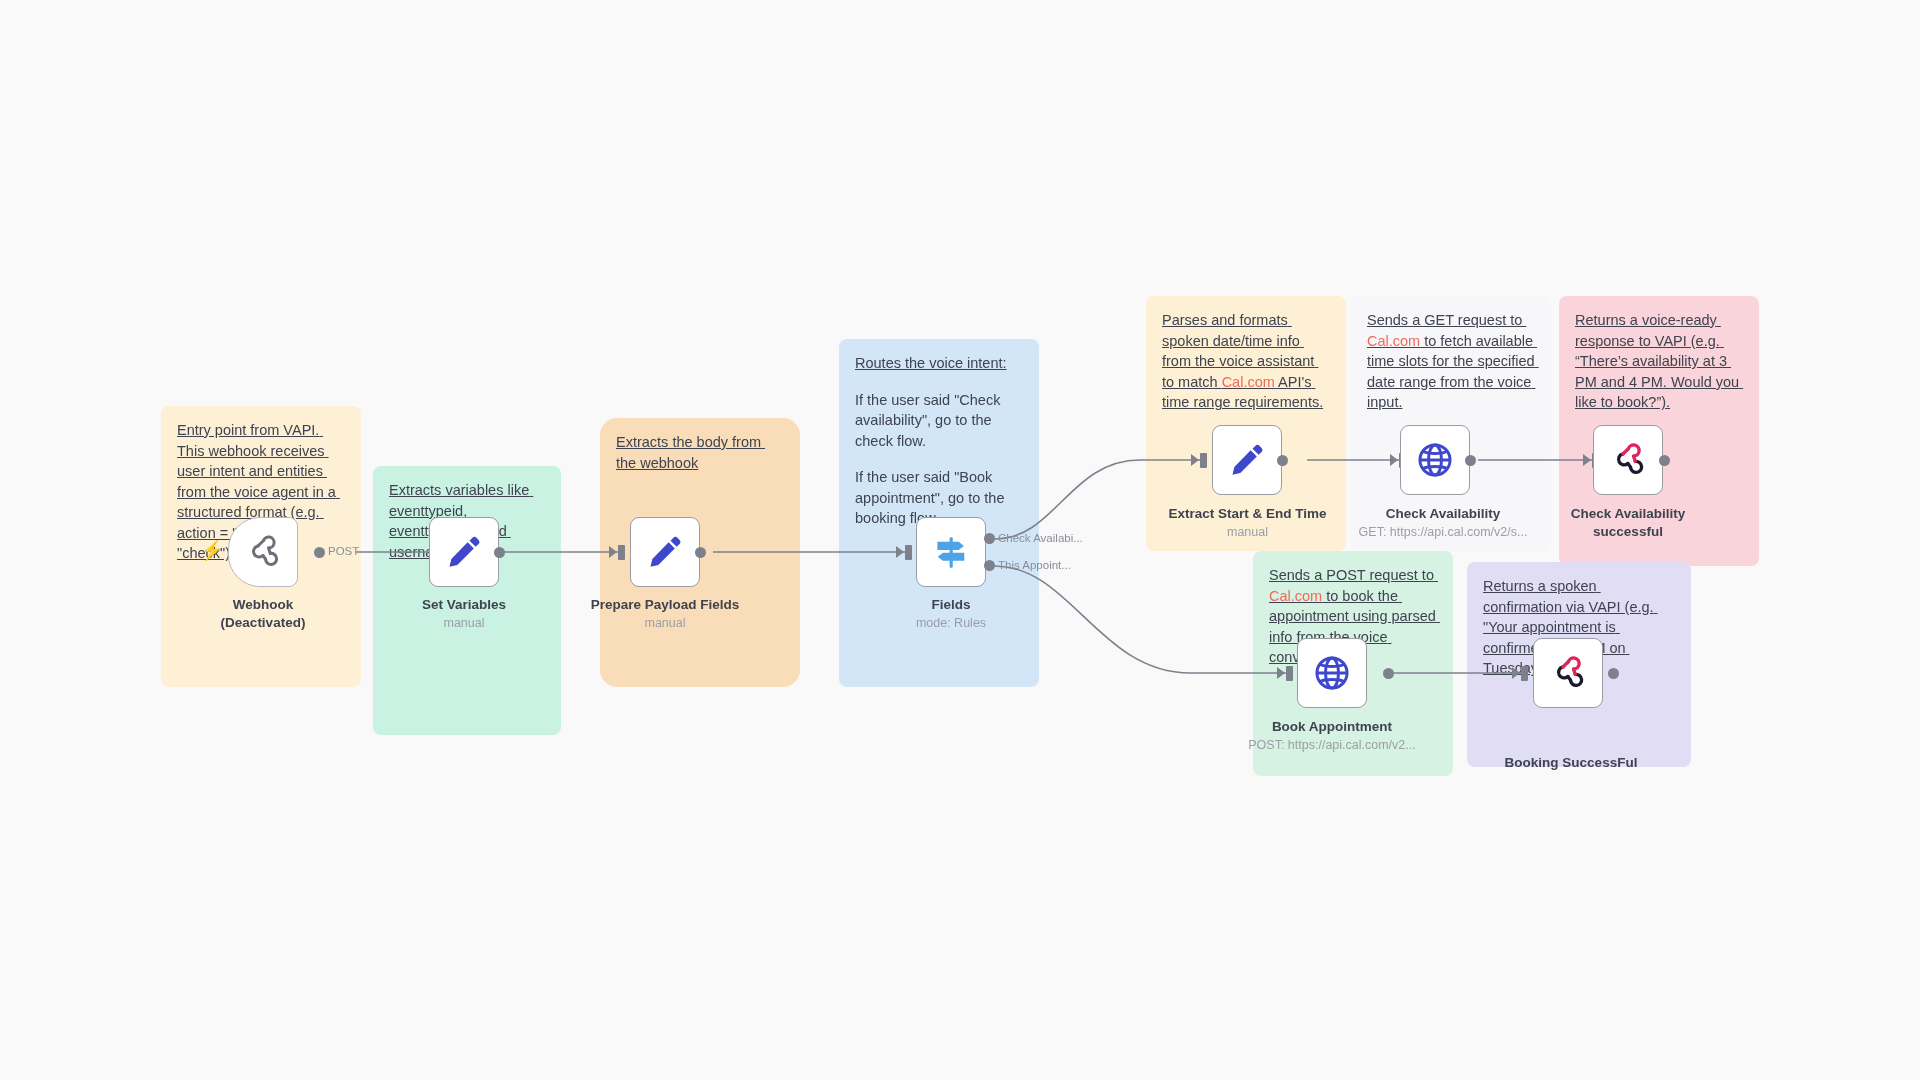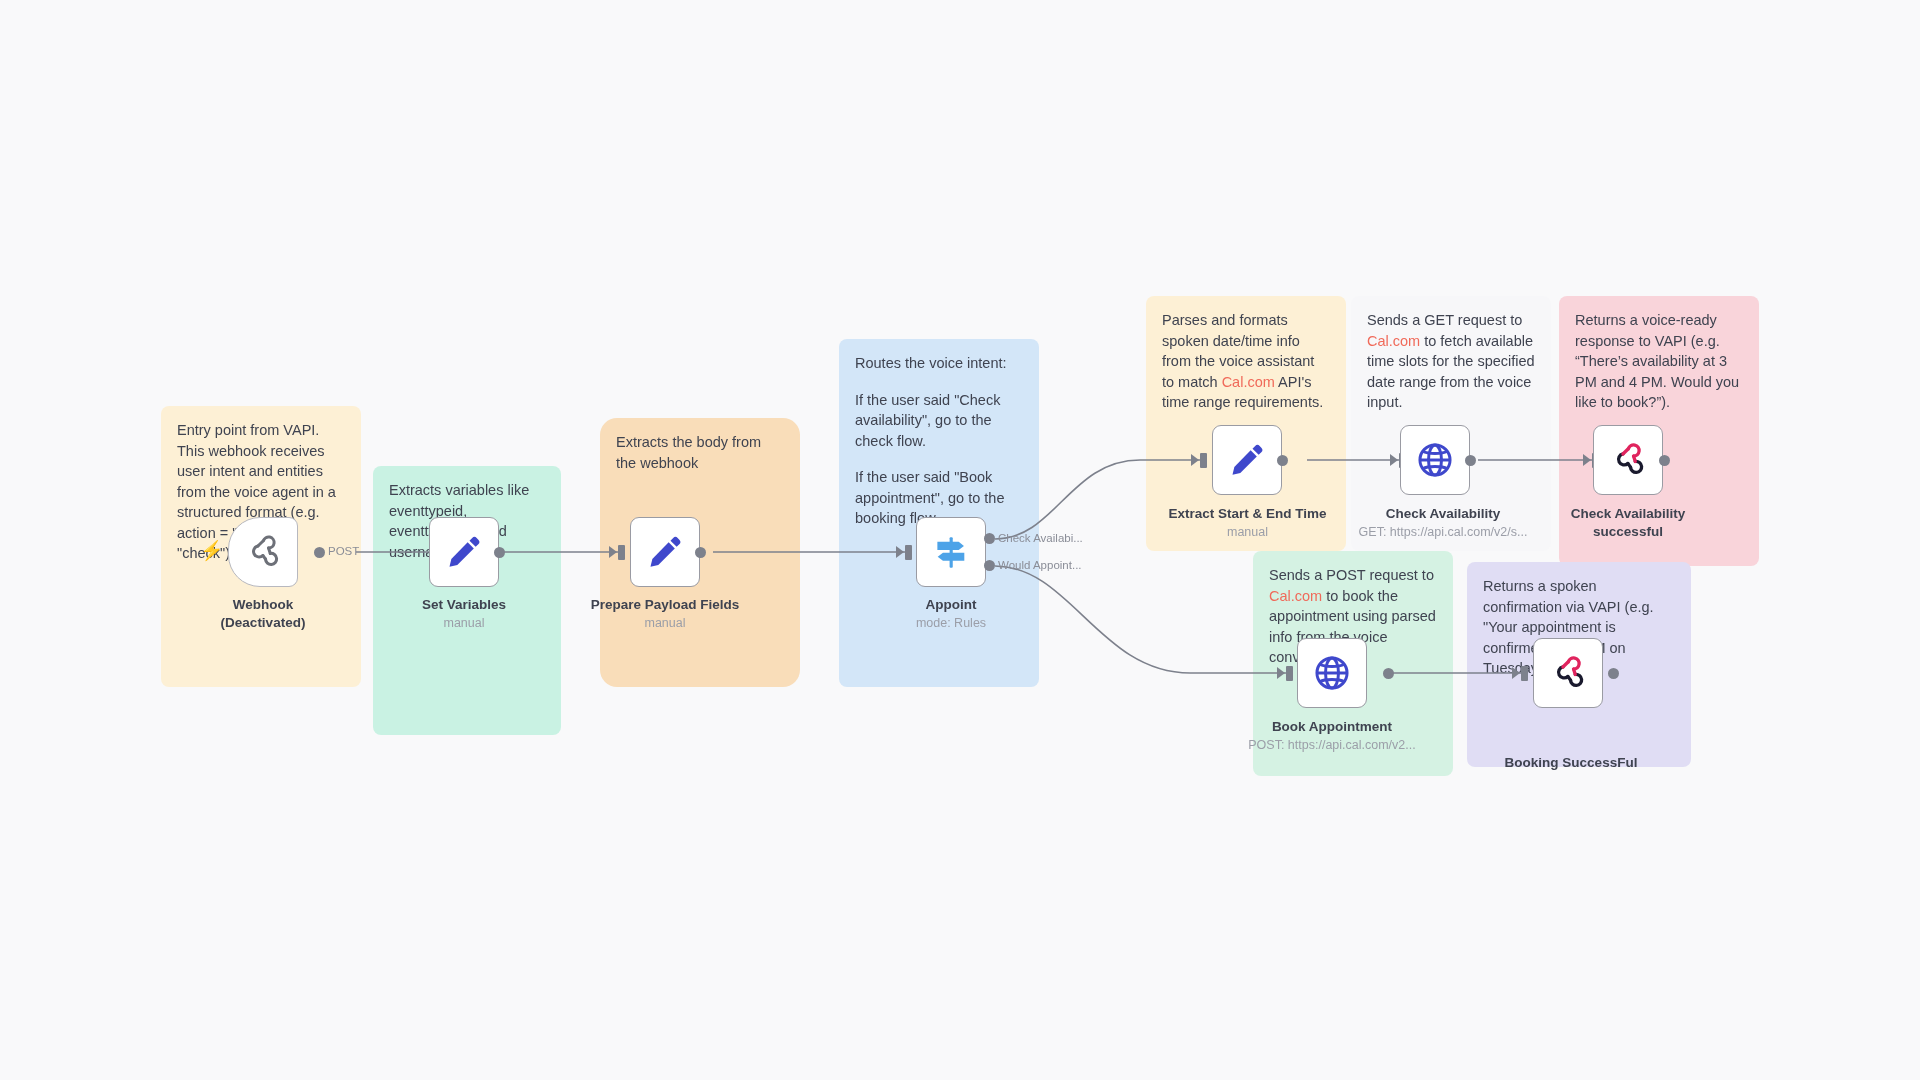"Parses and formats spoken date/time" .sticky .note-text { text-decoration: none -> underline }
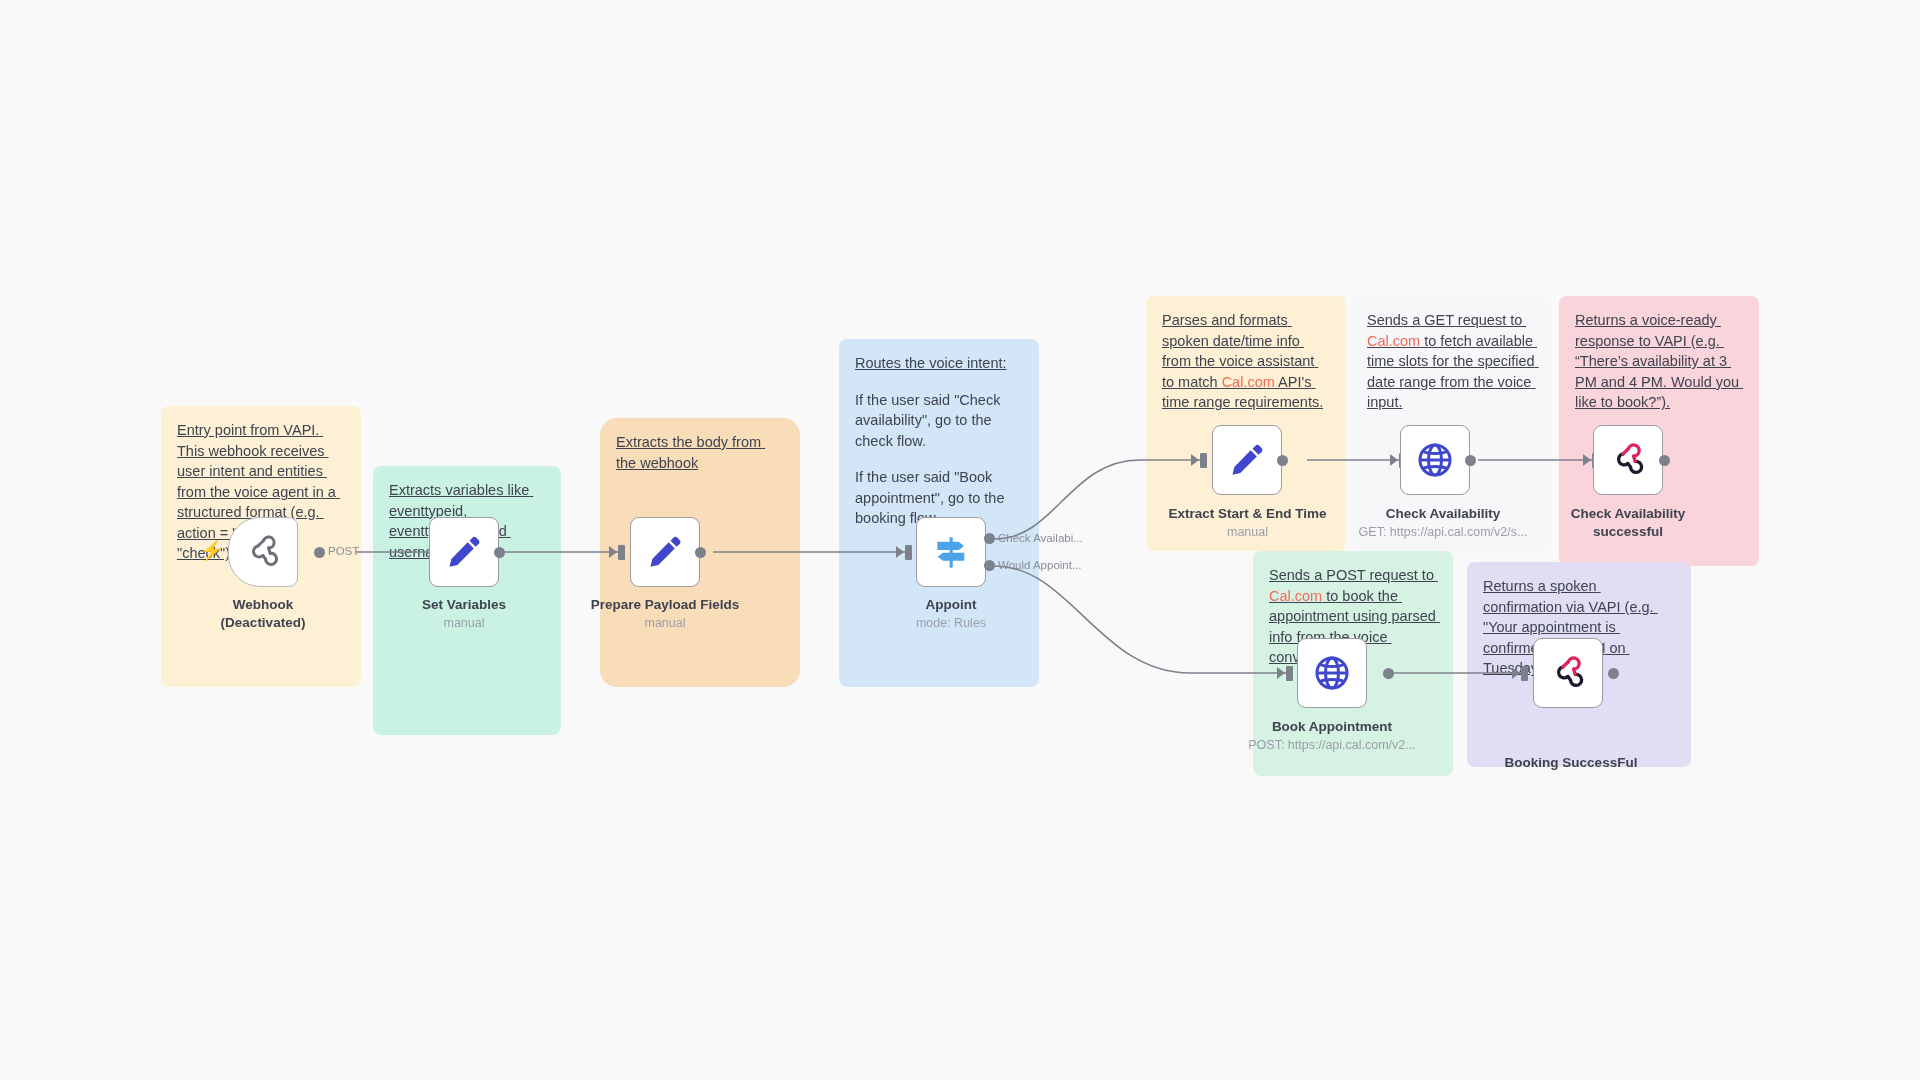"Would Appoint..." span.conn-label { text: Would -> This }
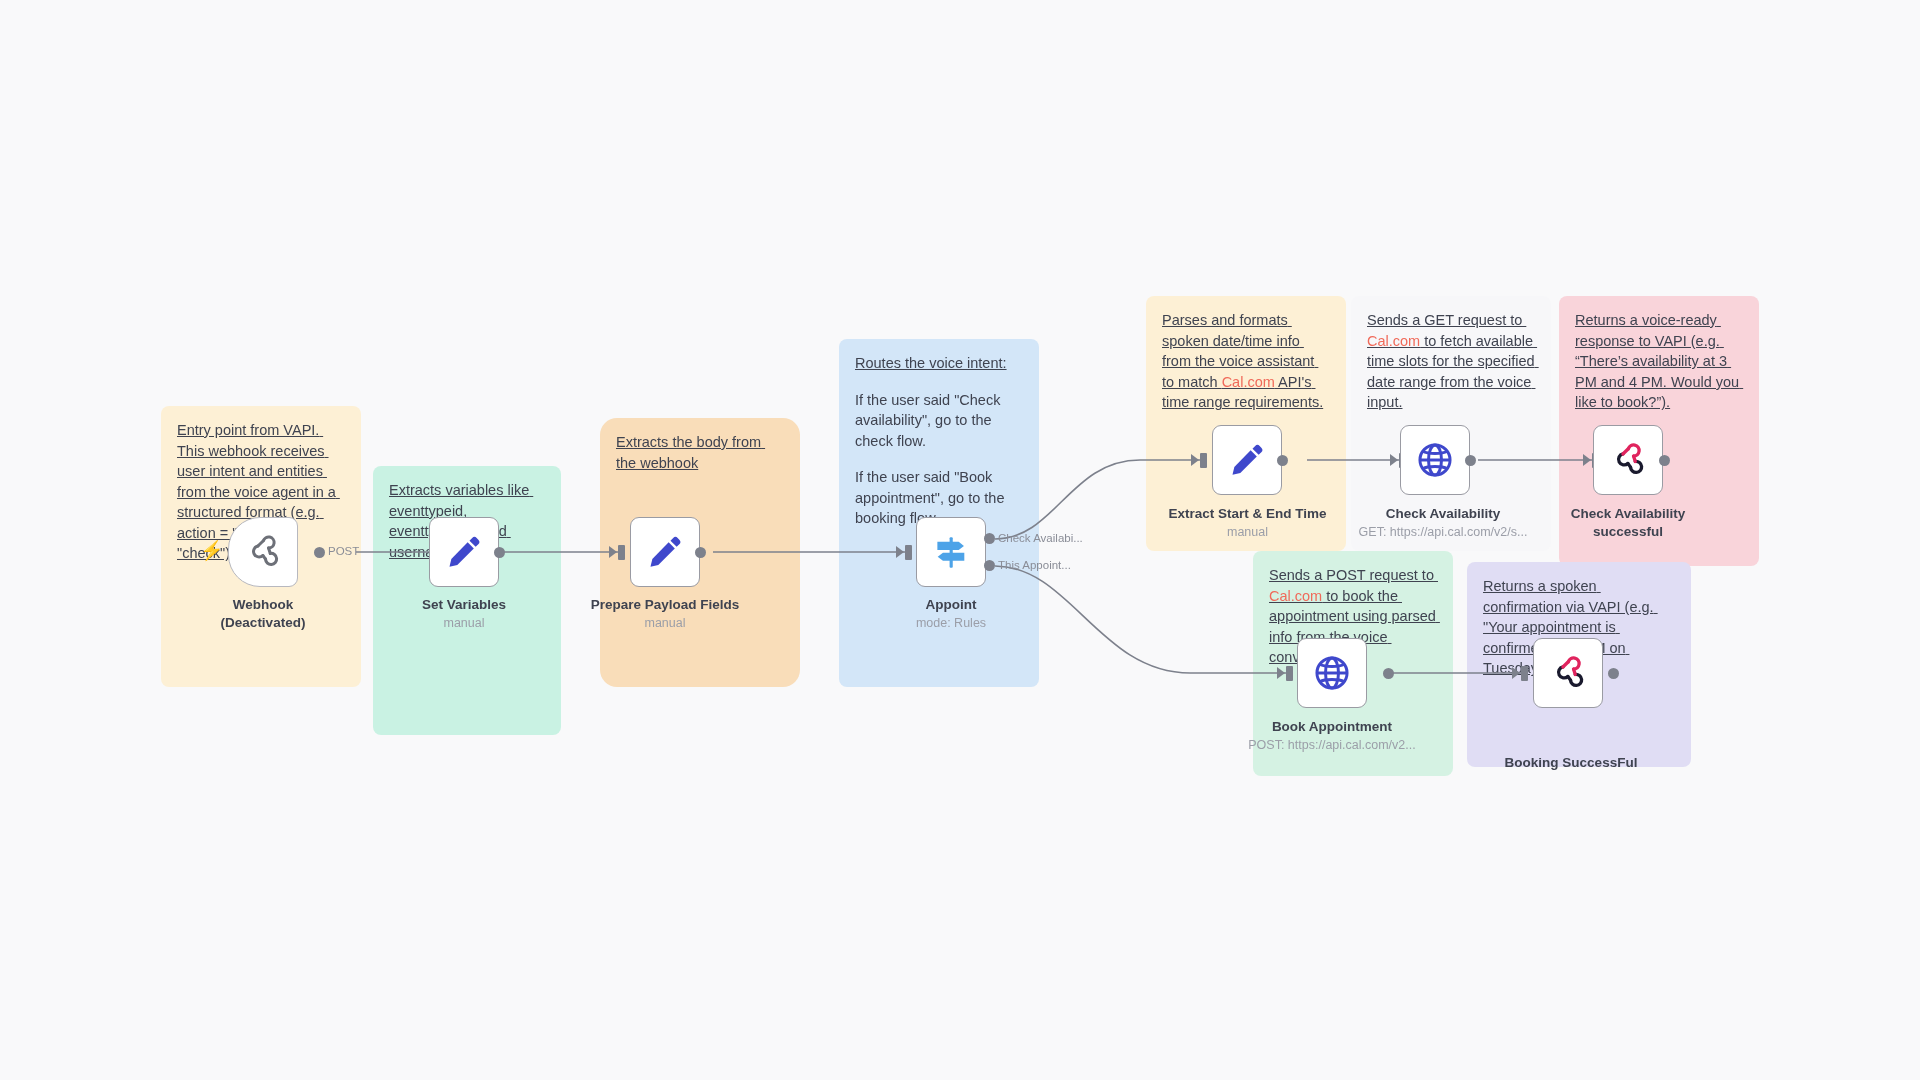"Appoint" div.node-label { text: Appoint -> Fields }
